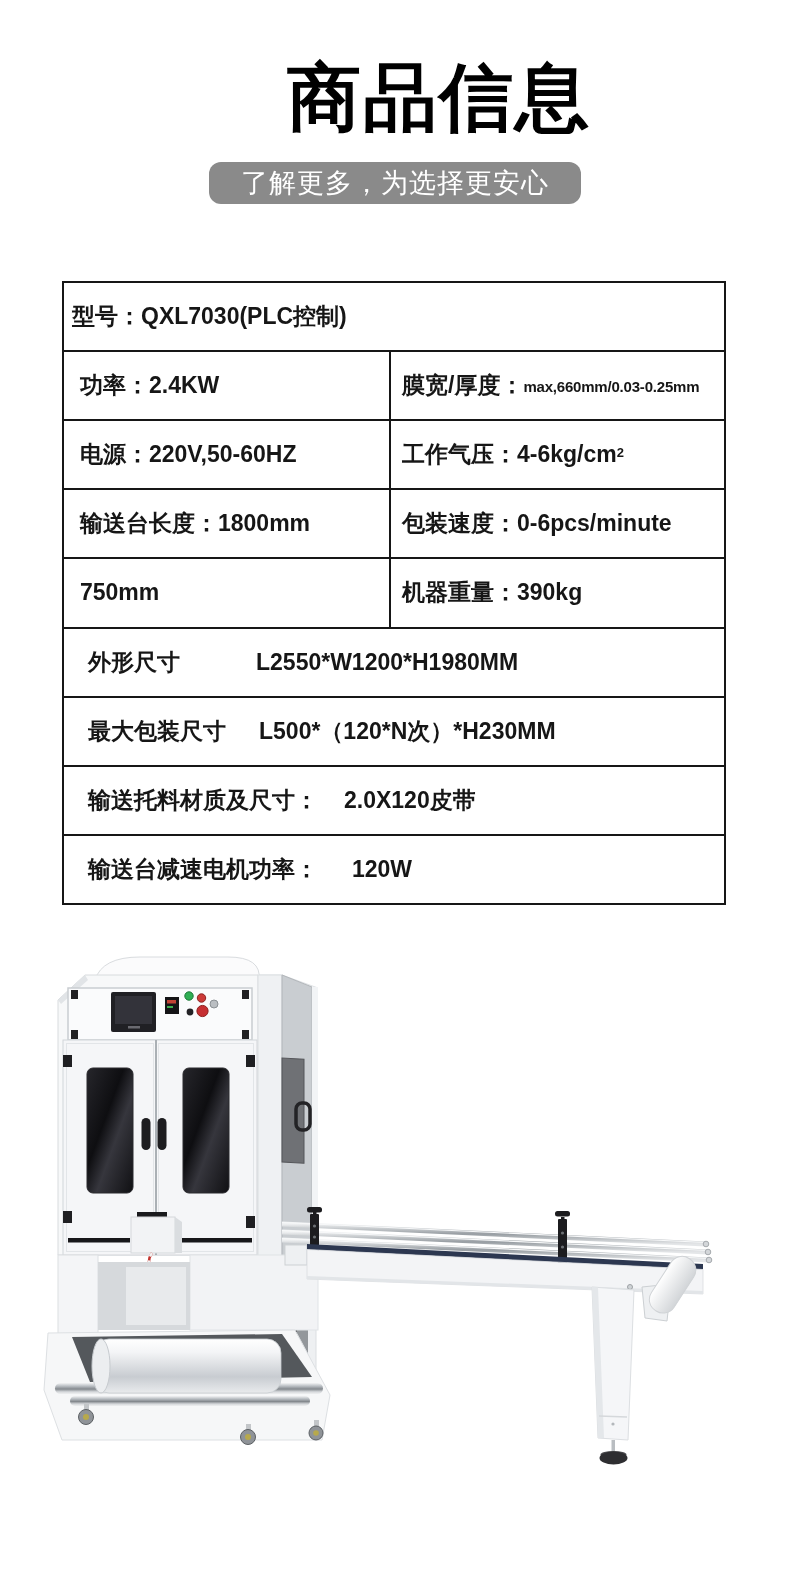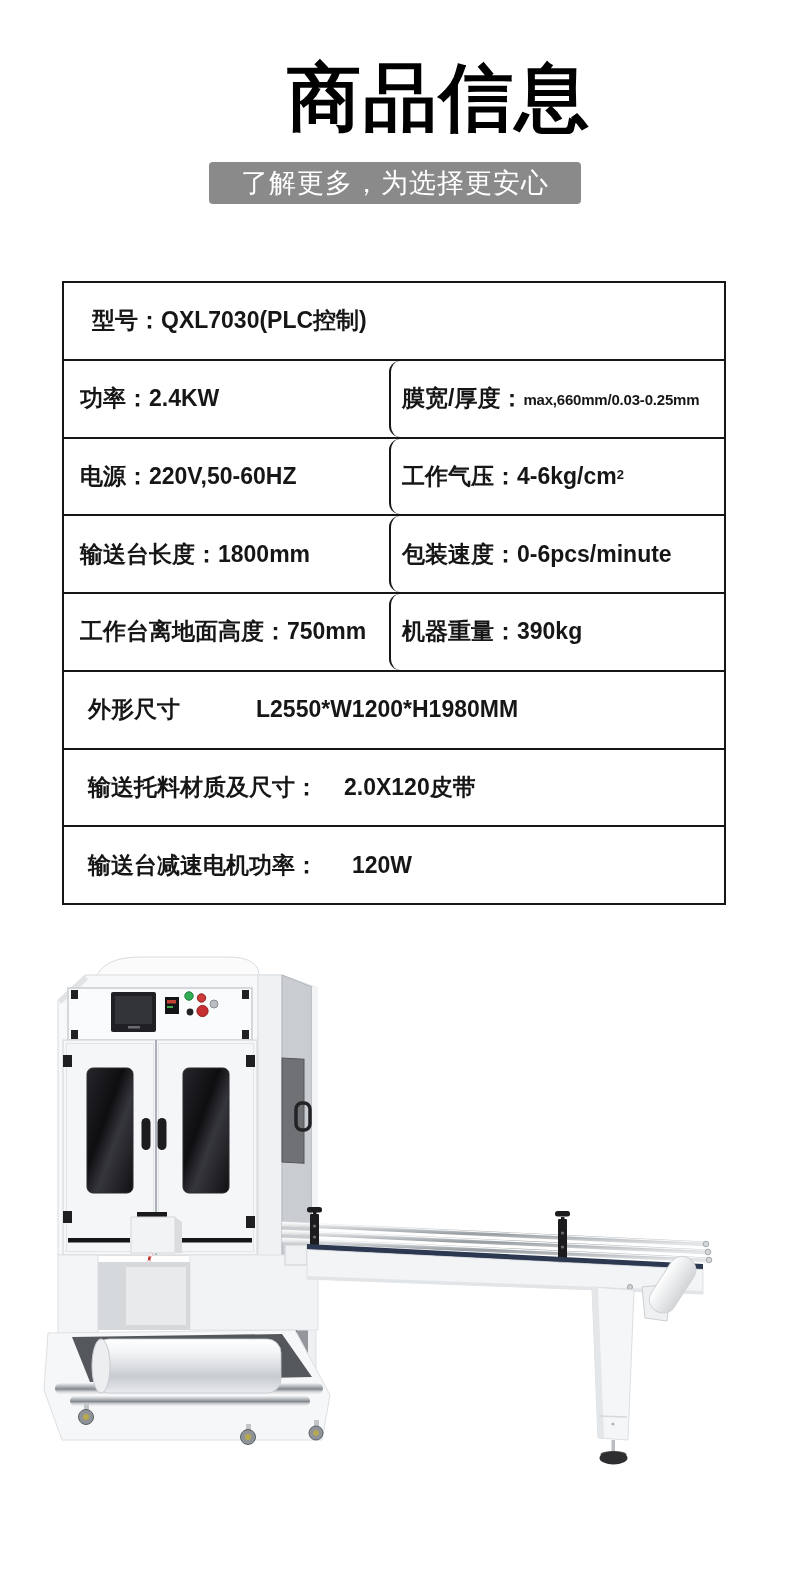"了解更多，为选择更安心" .banner { border-radius: 4px -> 12px }
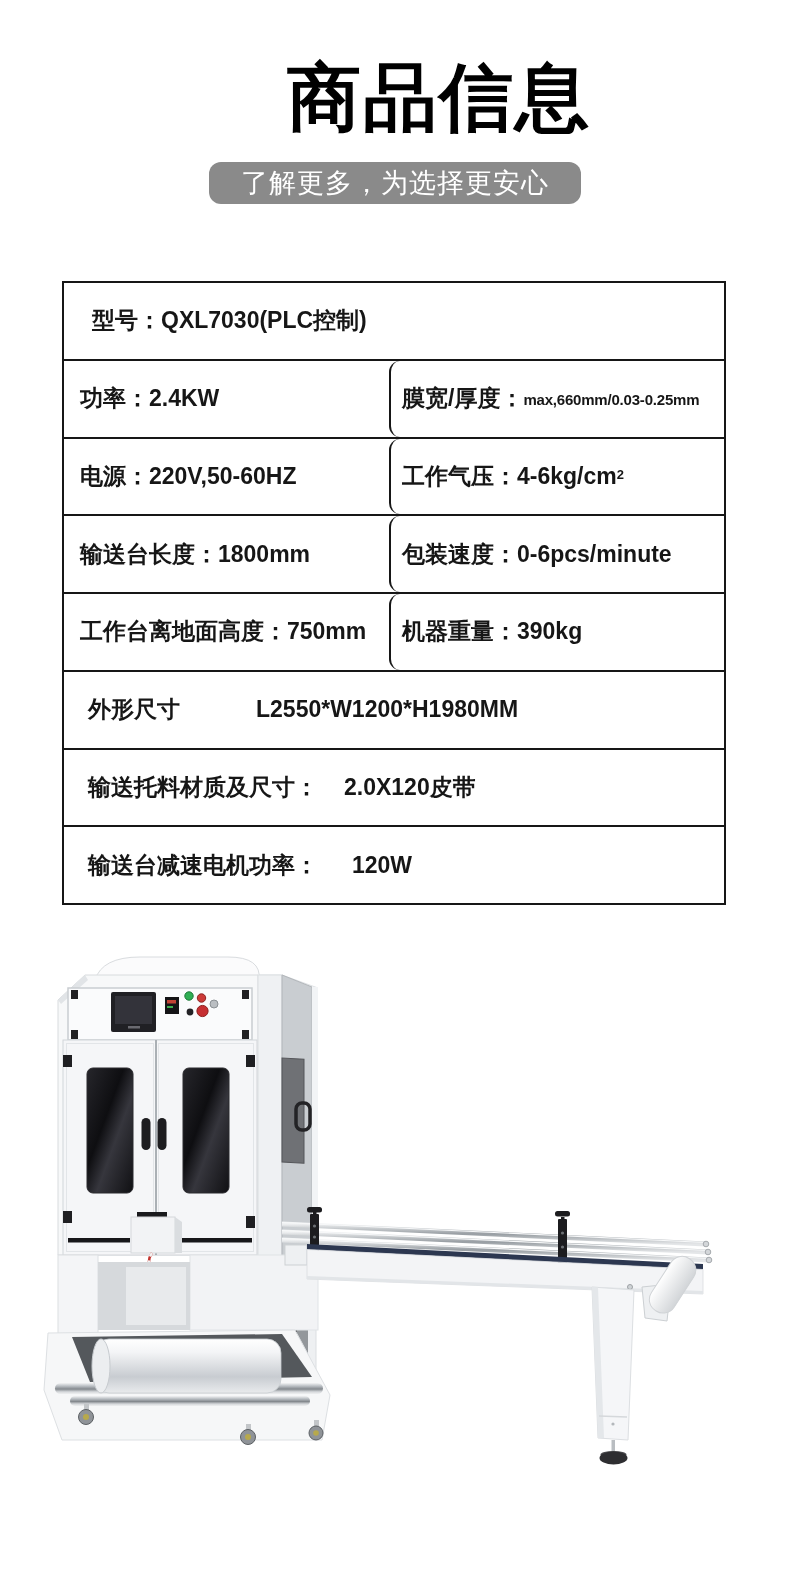"型号：" .single { padding-left: 28px -> 8px }
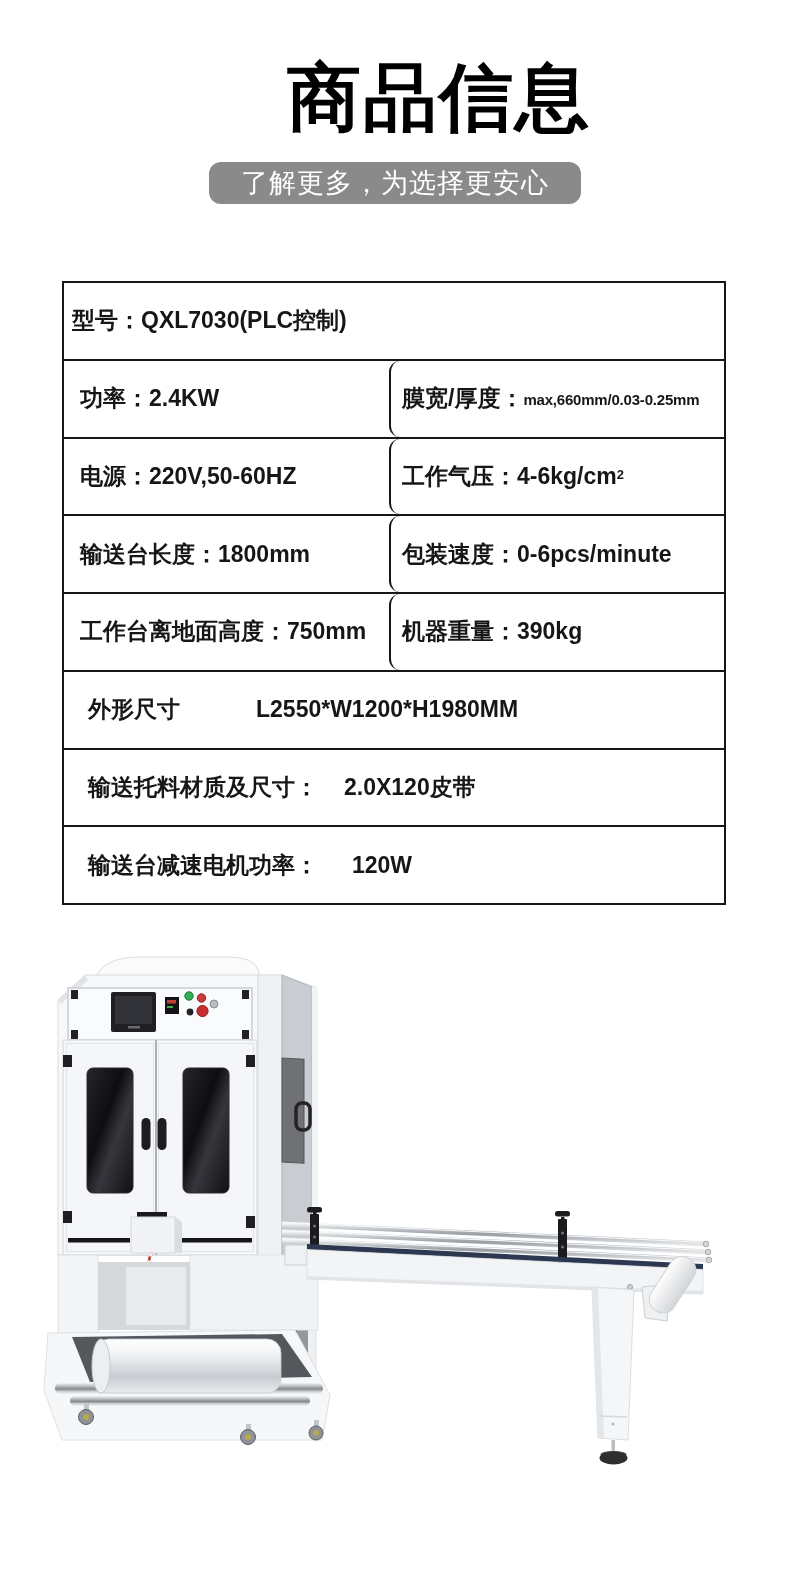"膜宽/厚度：" .c2 { border-radius: 11px -> none }
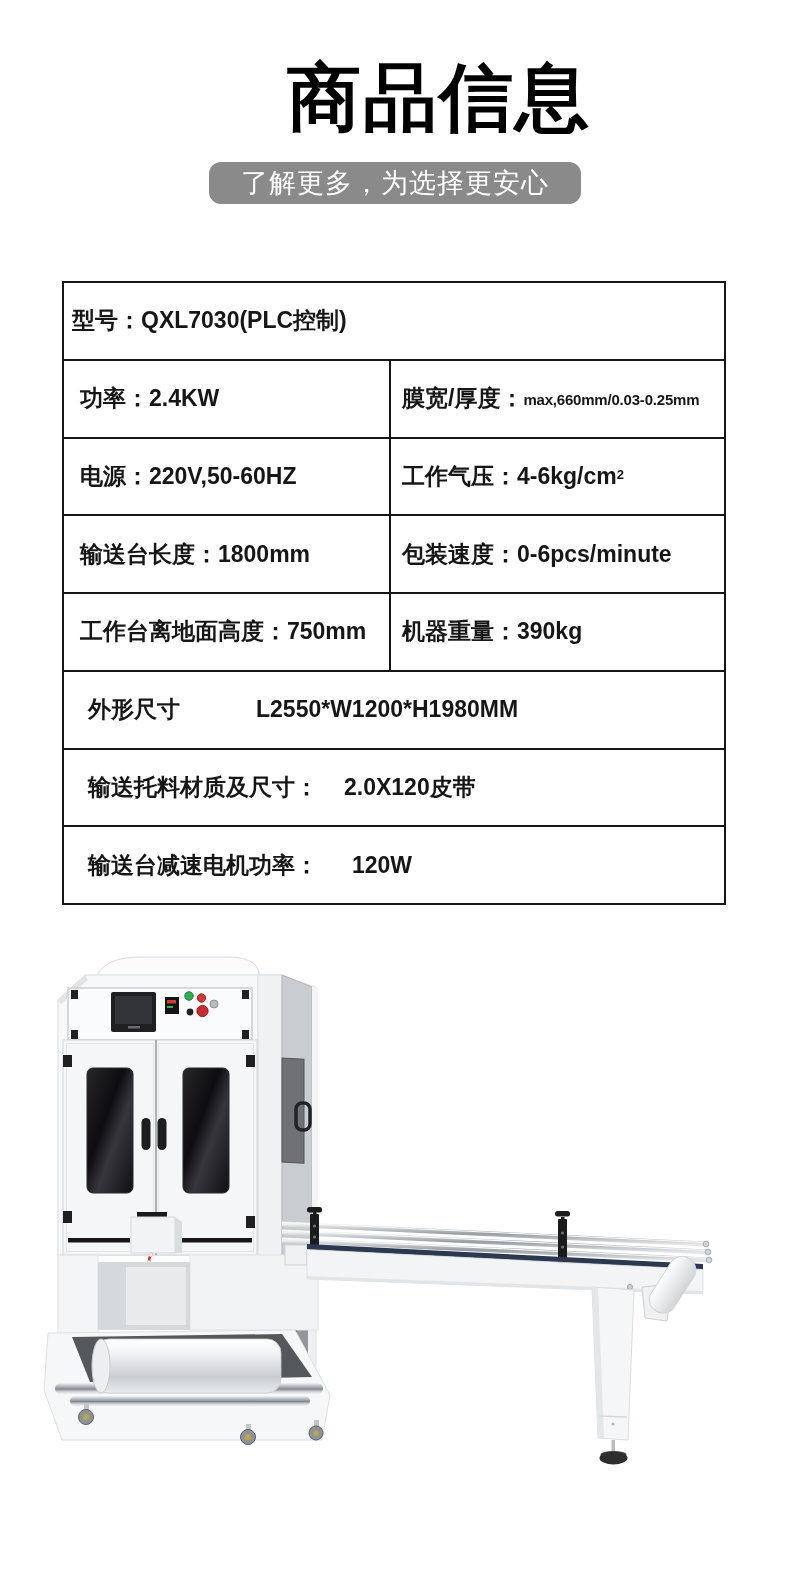"工作台离地面高度：" span.lab { html: <span>工作台离地面高度：</span> -> none }
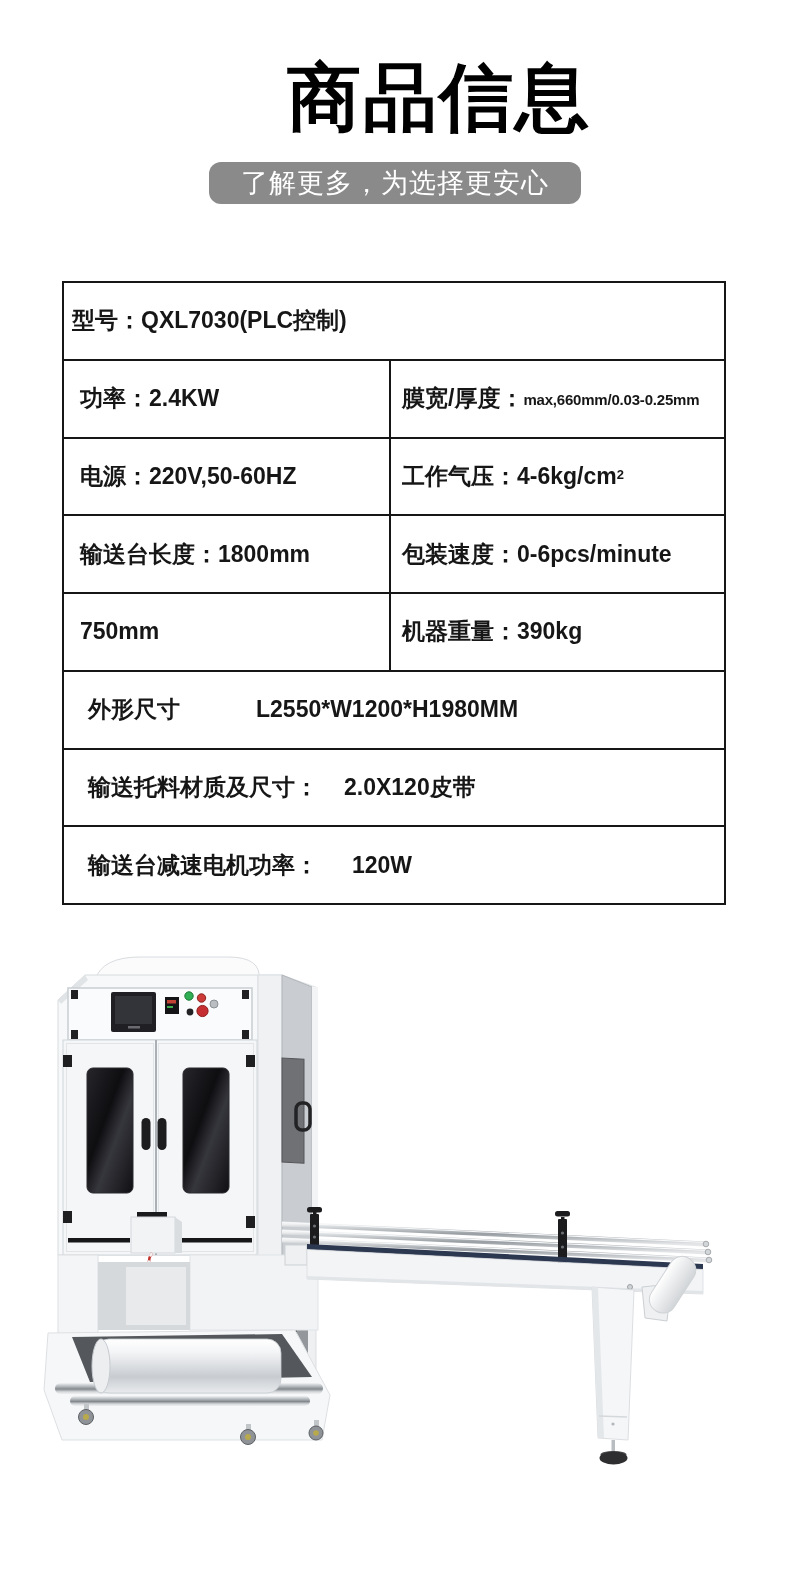"最大包装尺寸" div.trow { html: none -> <div> <span>最大包装尺寸</span> <span>L500*（120*N次）*H230MM</span> </div> }
